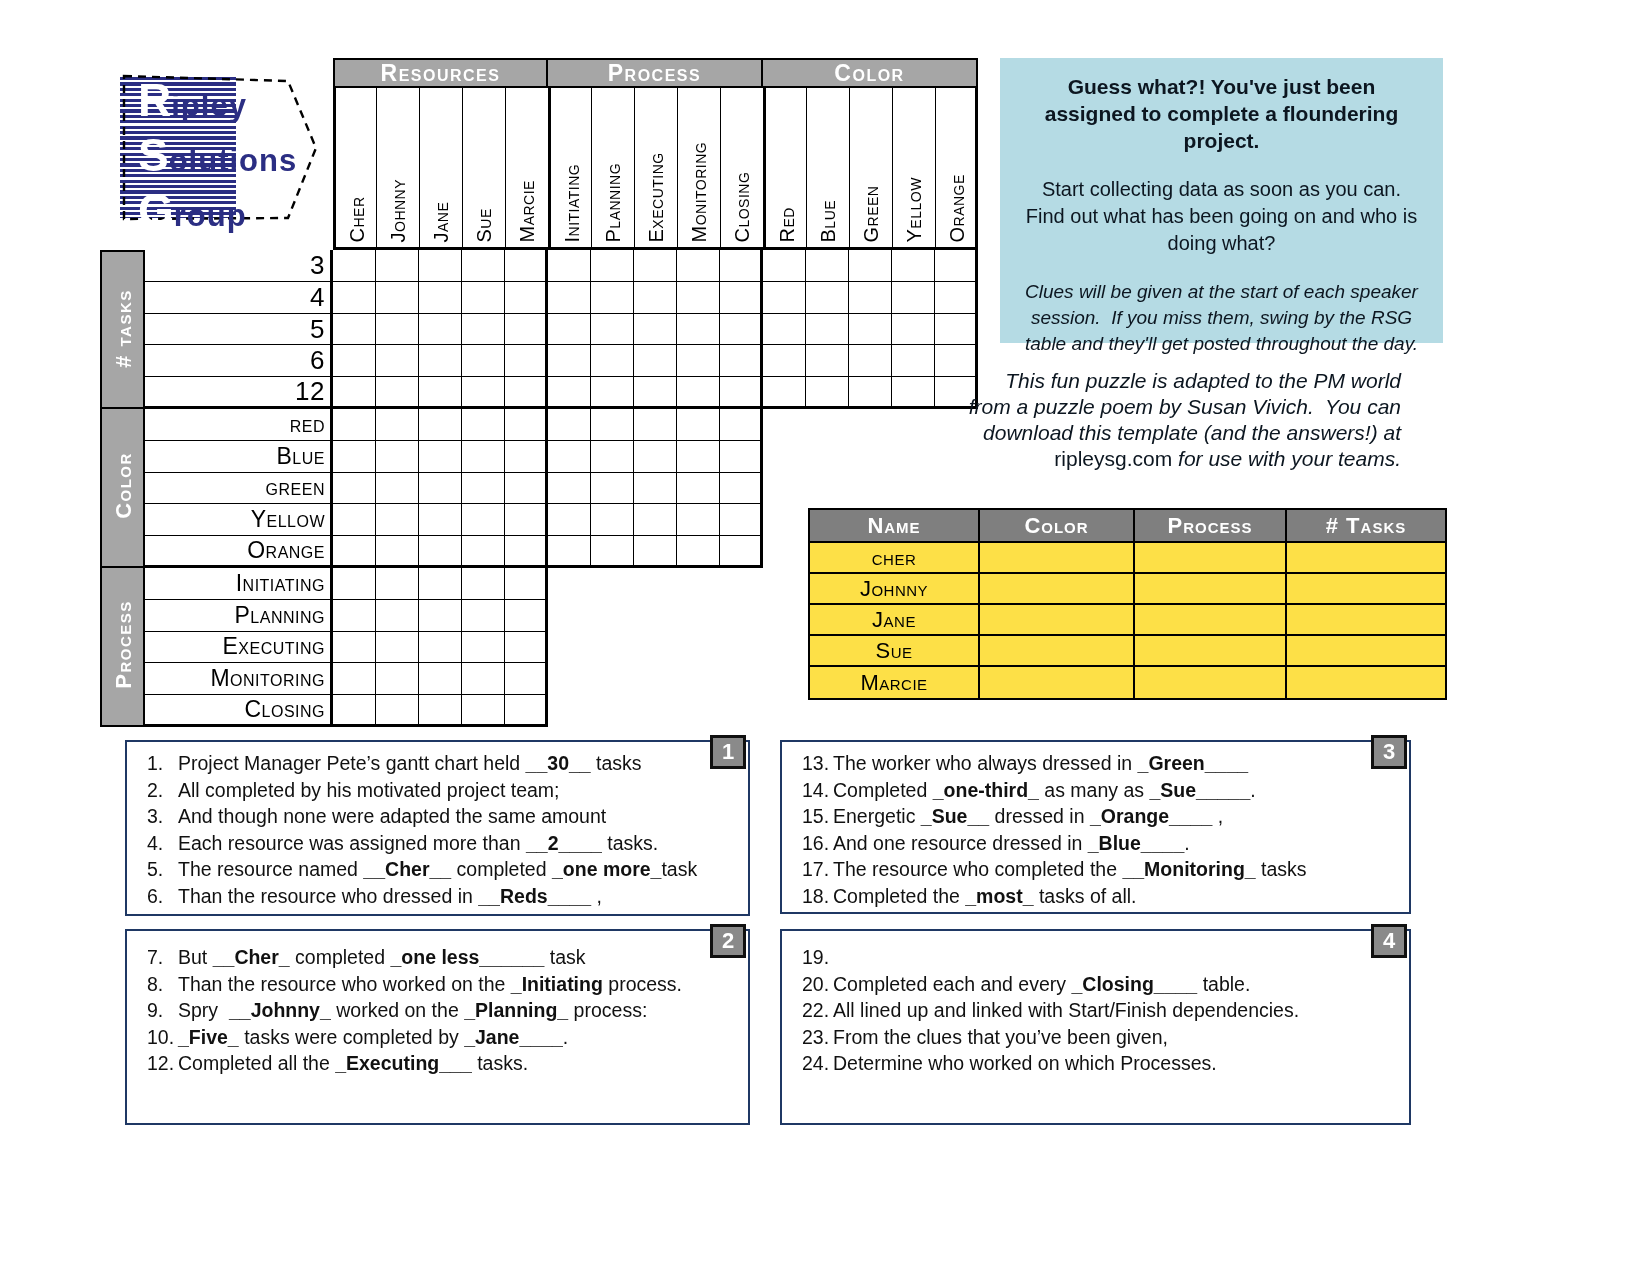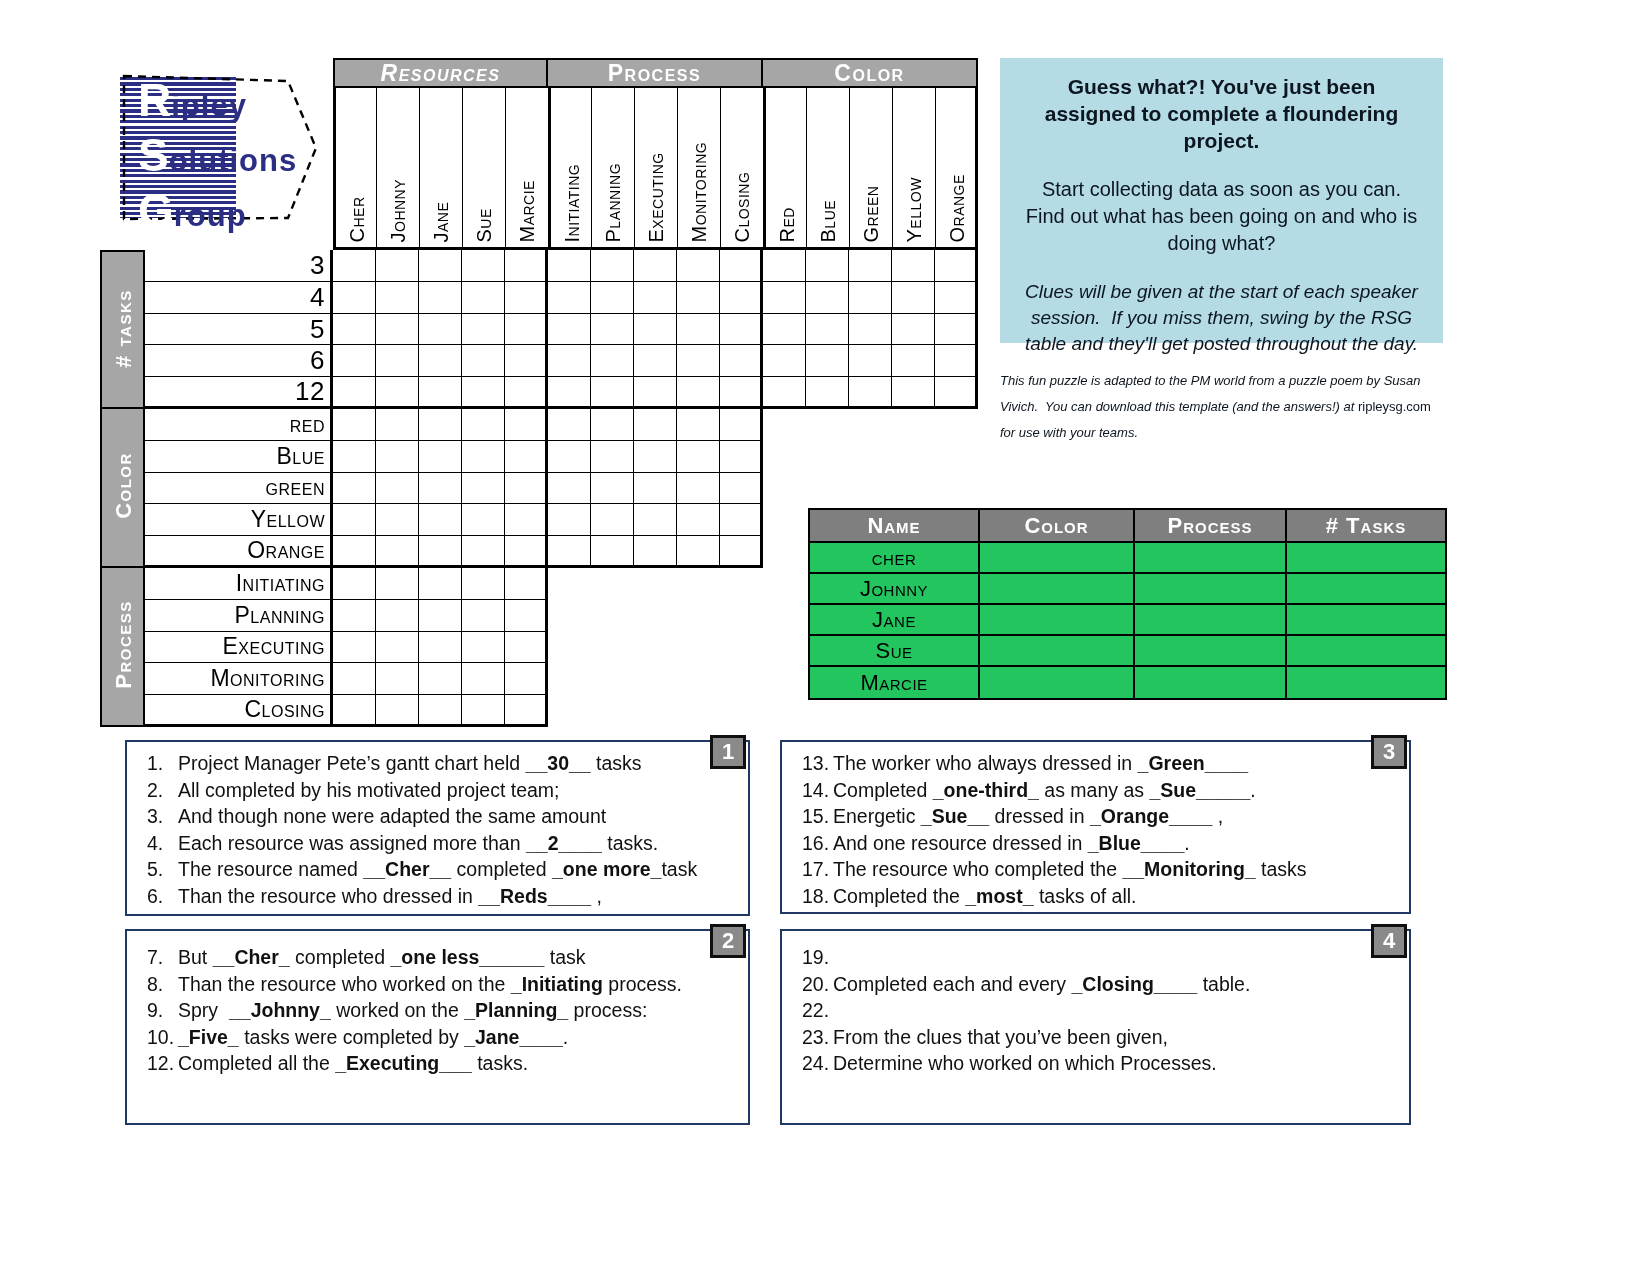"Resources" div.hband { font-style: italic -> none }
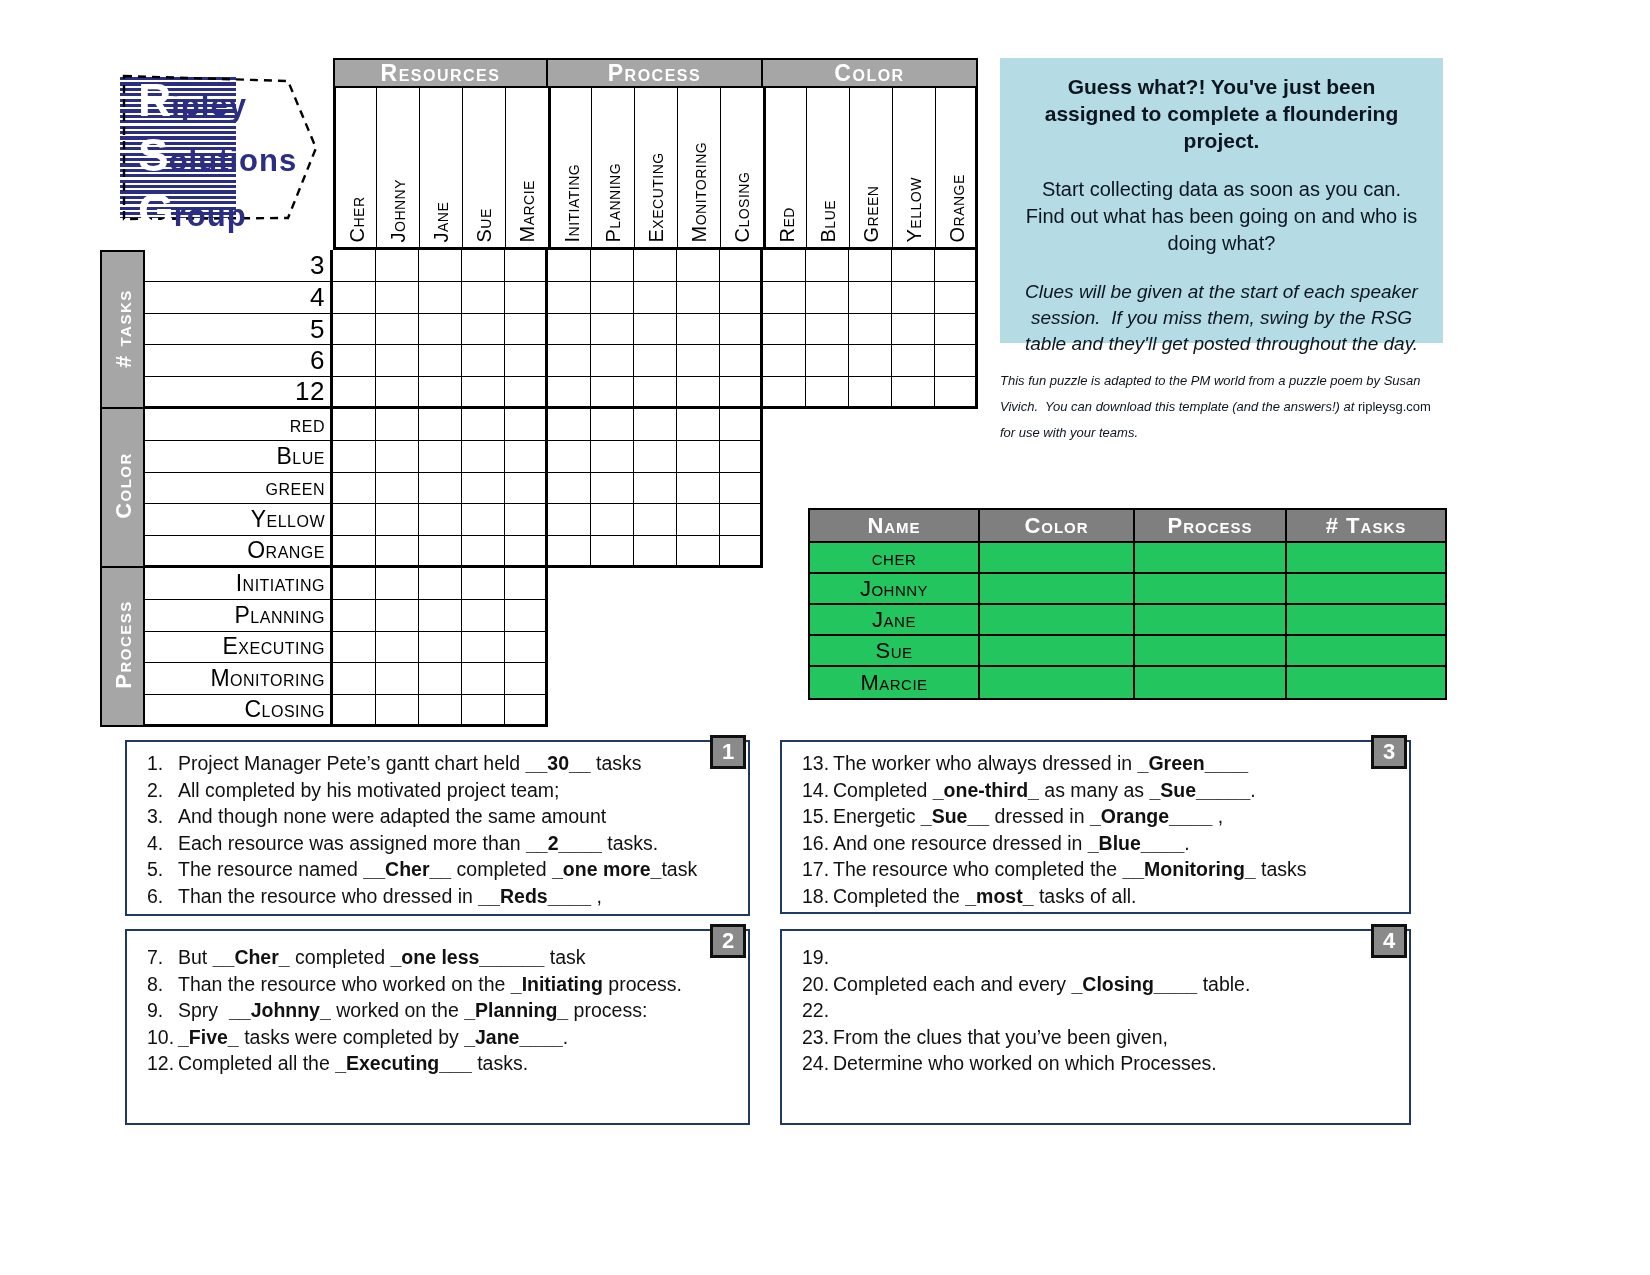"This fun puzzle is adapted" #credit { font-size: 13px -> 21px; left: 1000px -> 960px; text-align: none -> right }
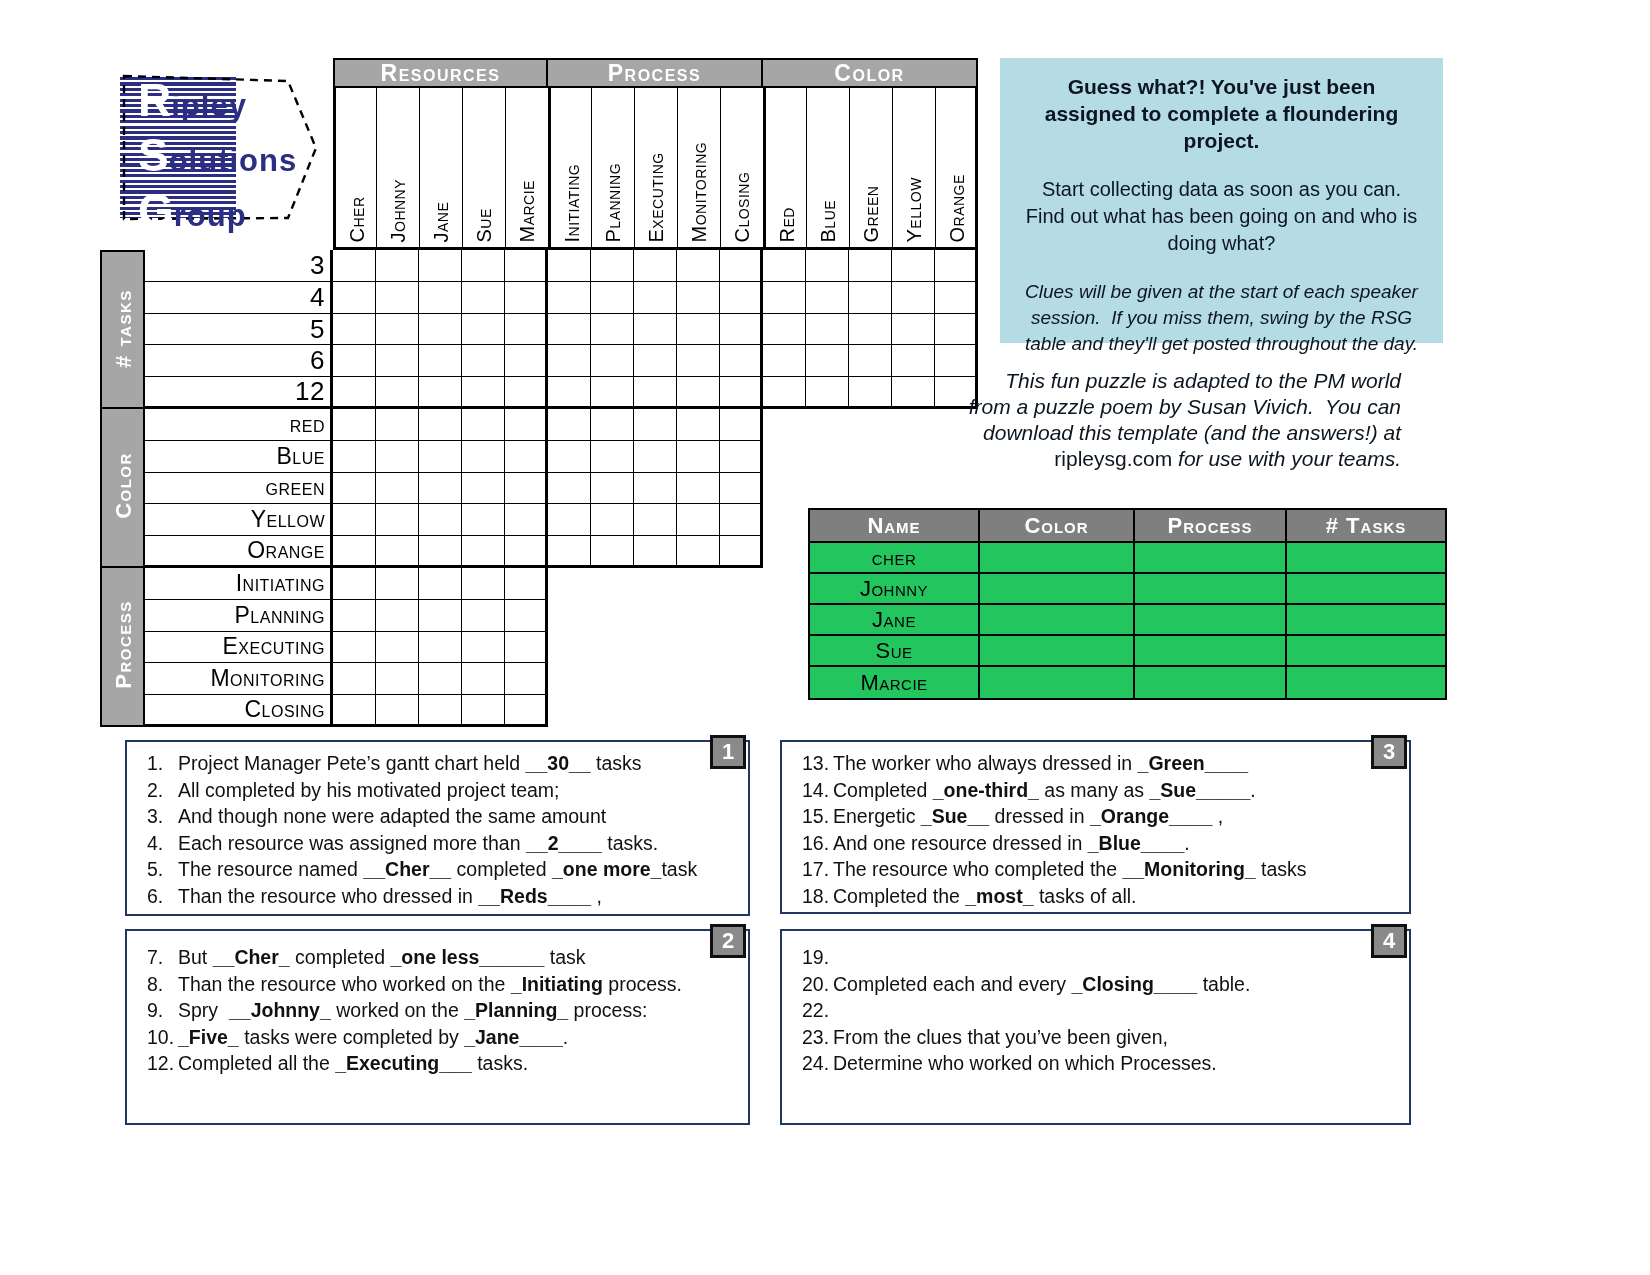"Name" #answer-table { background: #22c55e -> #fde047 }
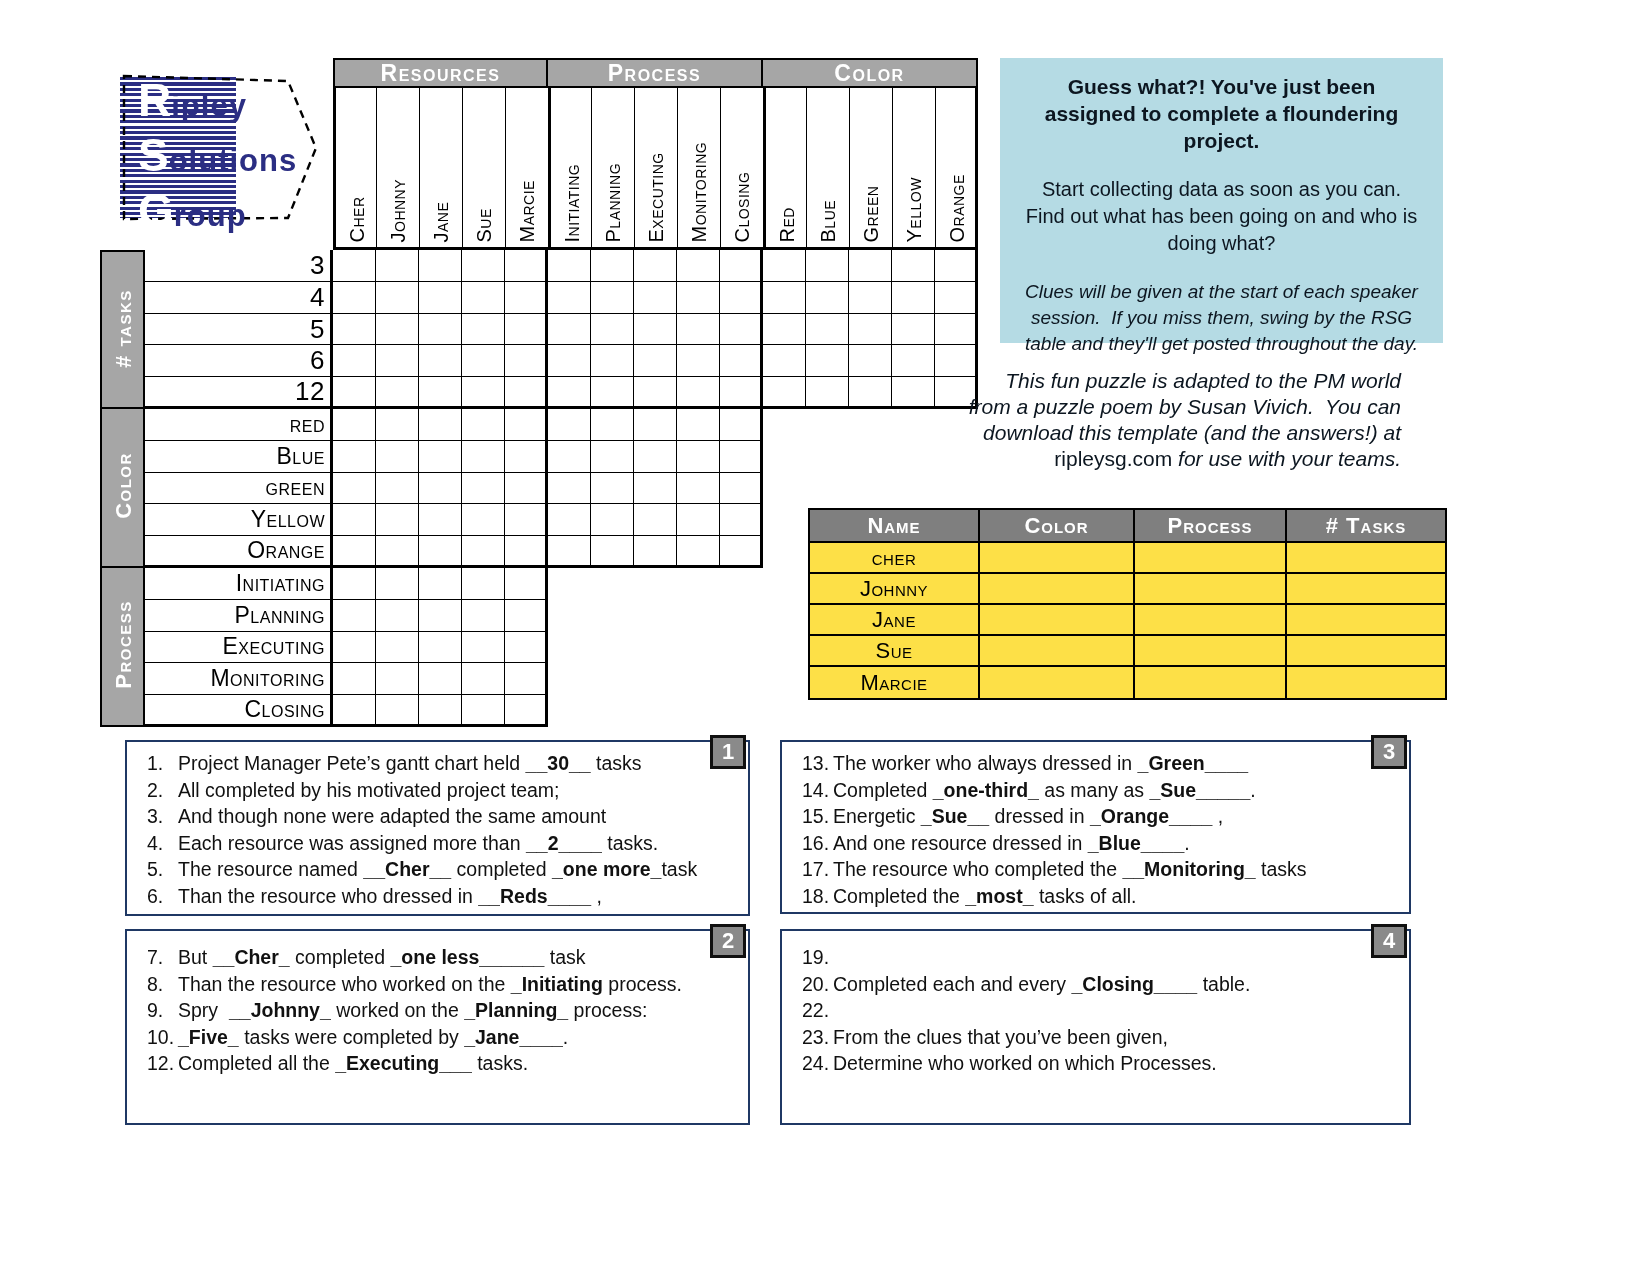"All lined up and linked" span.ctext { html: none -> <span><span>All lined up and linked with Start/Finish dependencies.</span></span> }
